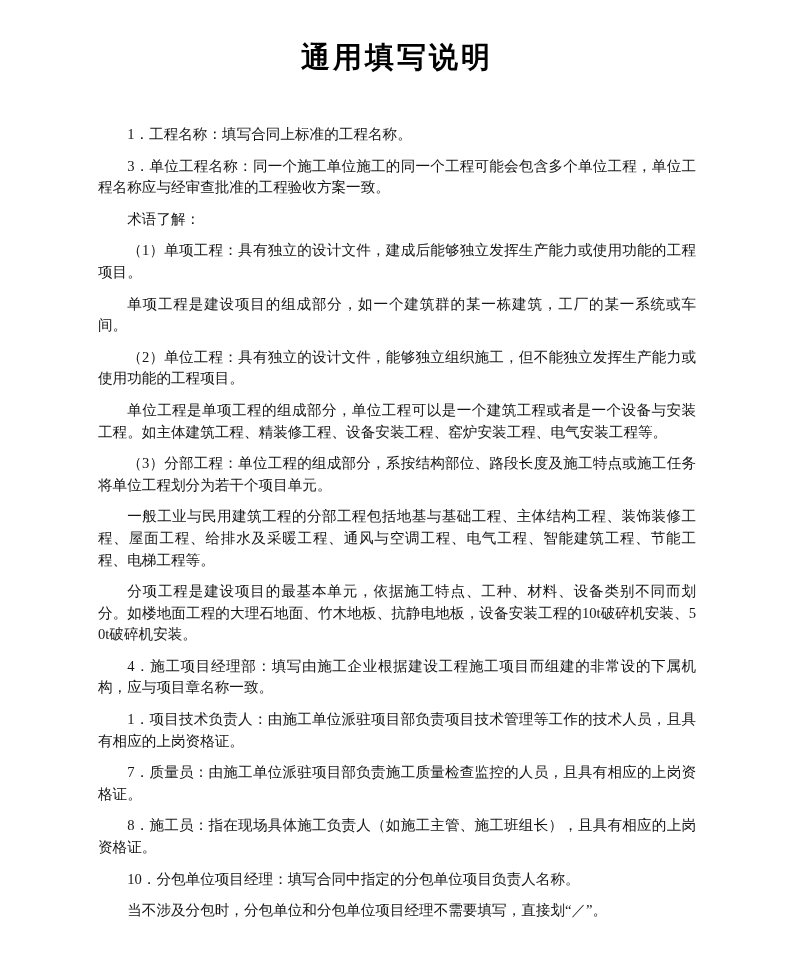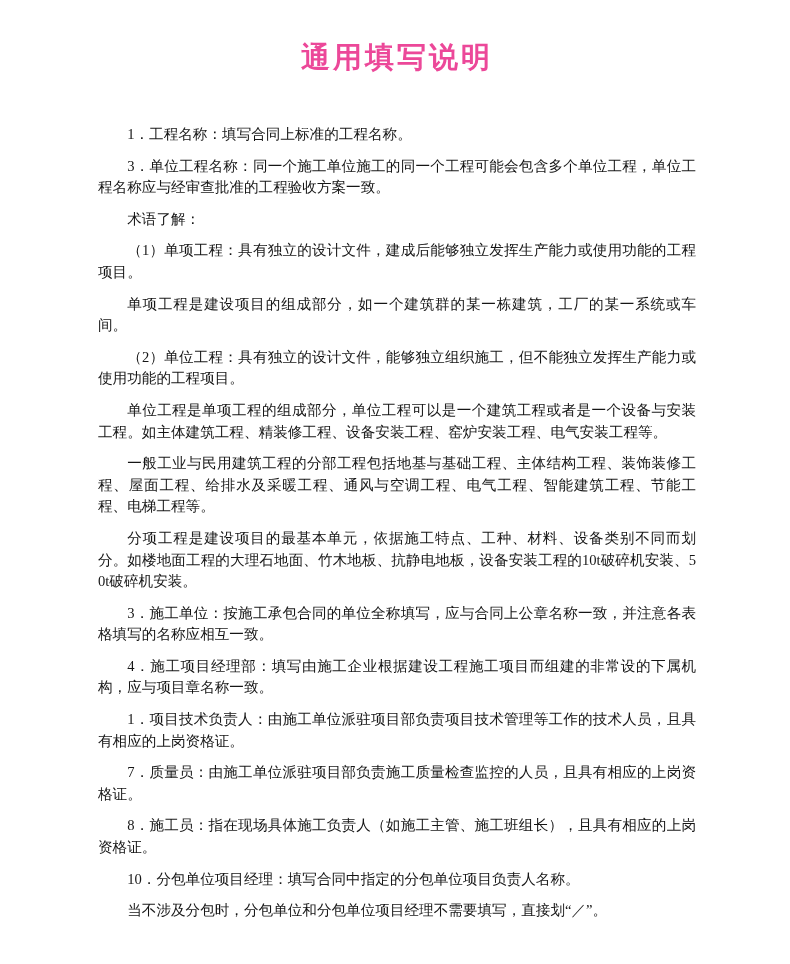"通用填写说明" .doc-title { color: #ec4899 -> #000000 }
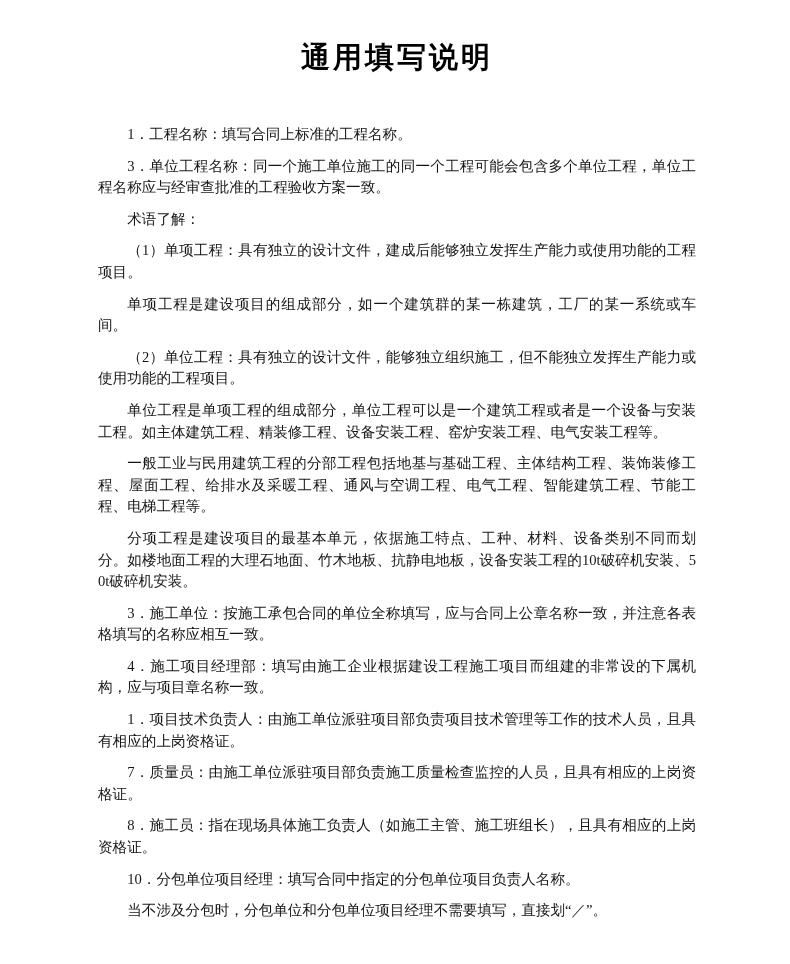"（3）分部工程：单位工程的组成部分，系按结构部位、路段长度及施工特点或施工任务将" p { html: none -> <p>（3）分部工程：单位工程的组成部分，系按结构部位、路段长度及施工特点或施工任务将单位工程划分为若干个项目单元。</p> }
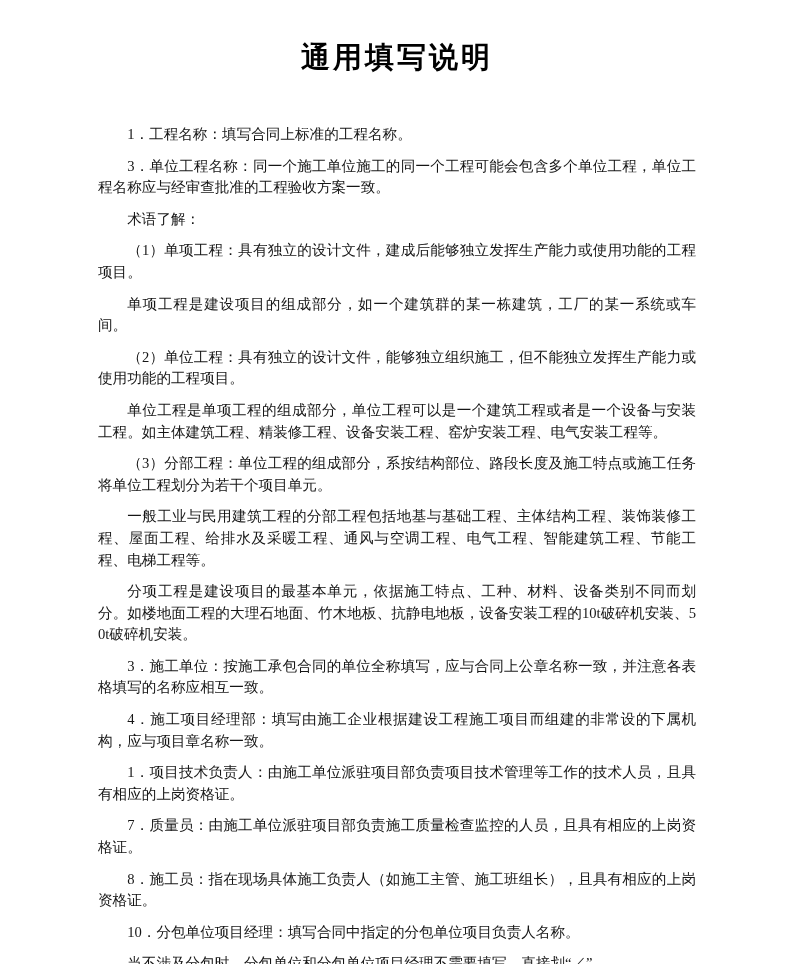"3．施工单位：按施工承包合同的单位全称填写，应与合同上公章名称一致，并注意各表格" p { html: <p>3．施工单位：按施工承包合同的单位全称填写，应与合同上公章名称一致，并注意各表格填写的名称应相互一致。</p> -> none }
